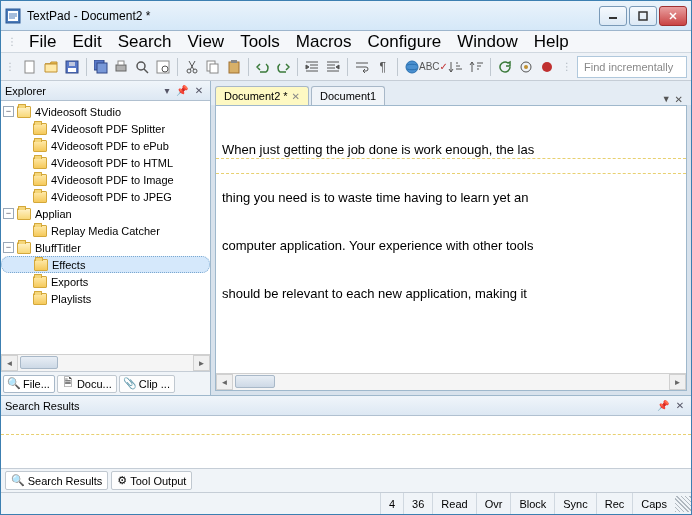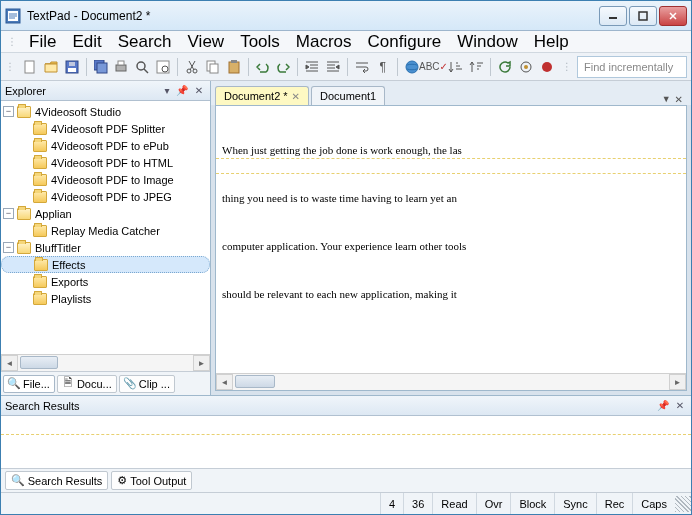"When just getting the job" .editor { font-family: Liberation Serif, serif -> Liberation Sans, sans-serif; font-size: 11px -> 13px }
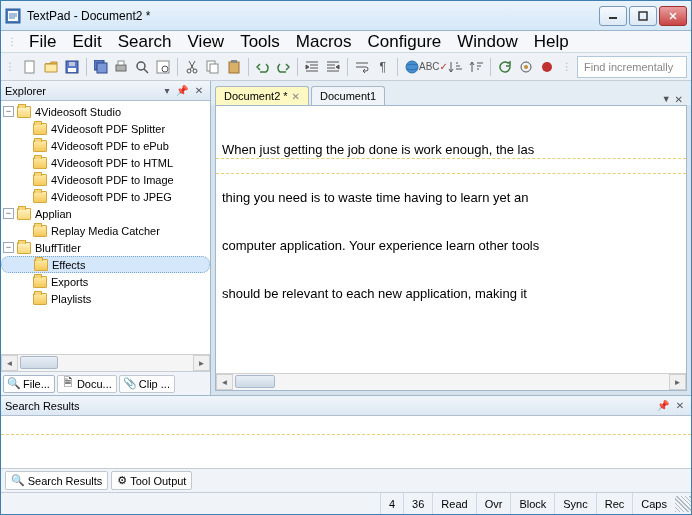"computer application. Your experience" div.line { text: learn -> with }
